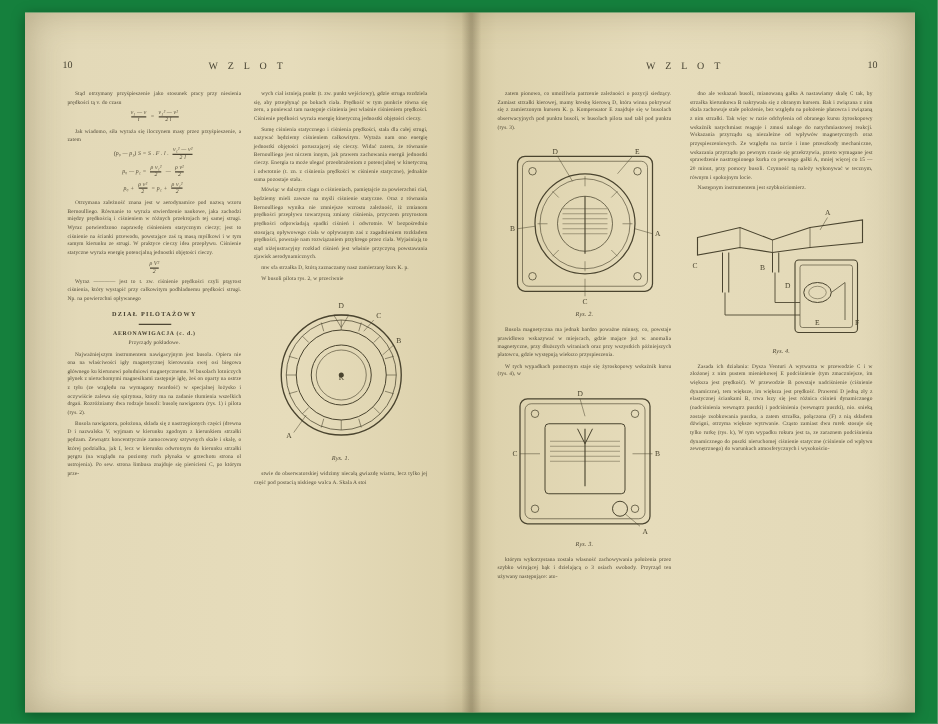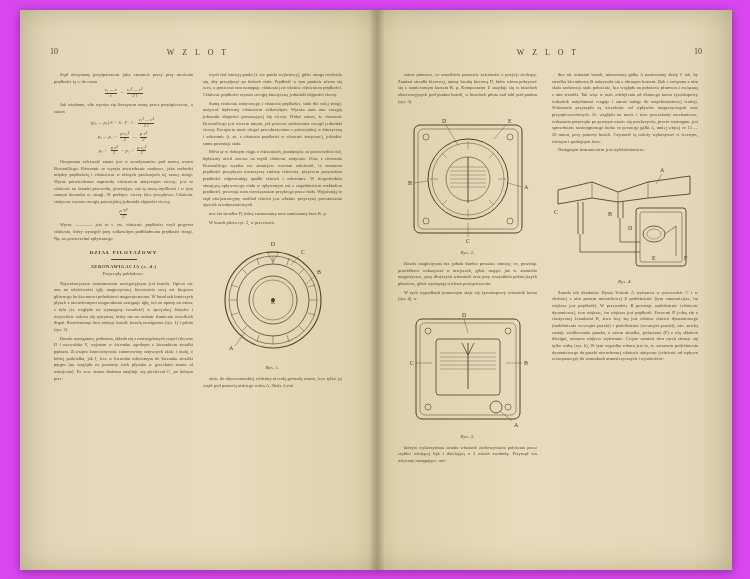"10" .scan { background: #d946ef -> #15803d }
